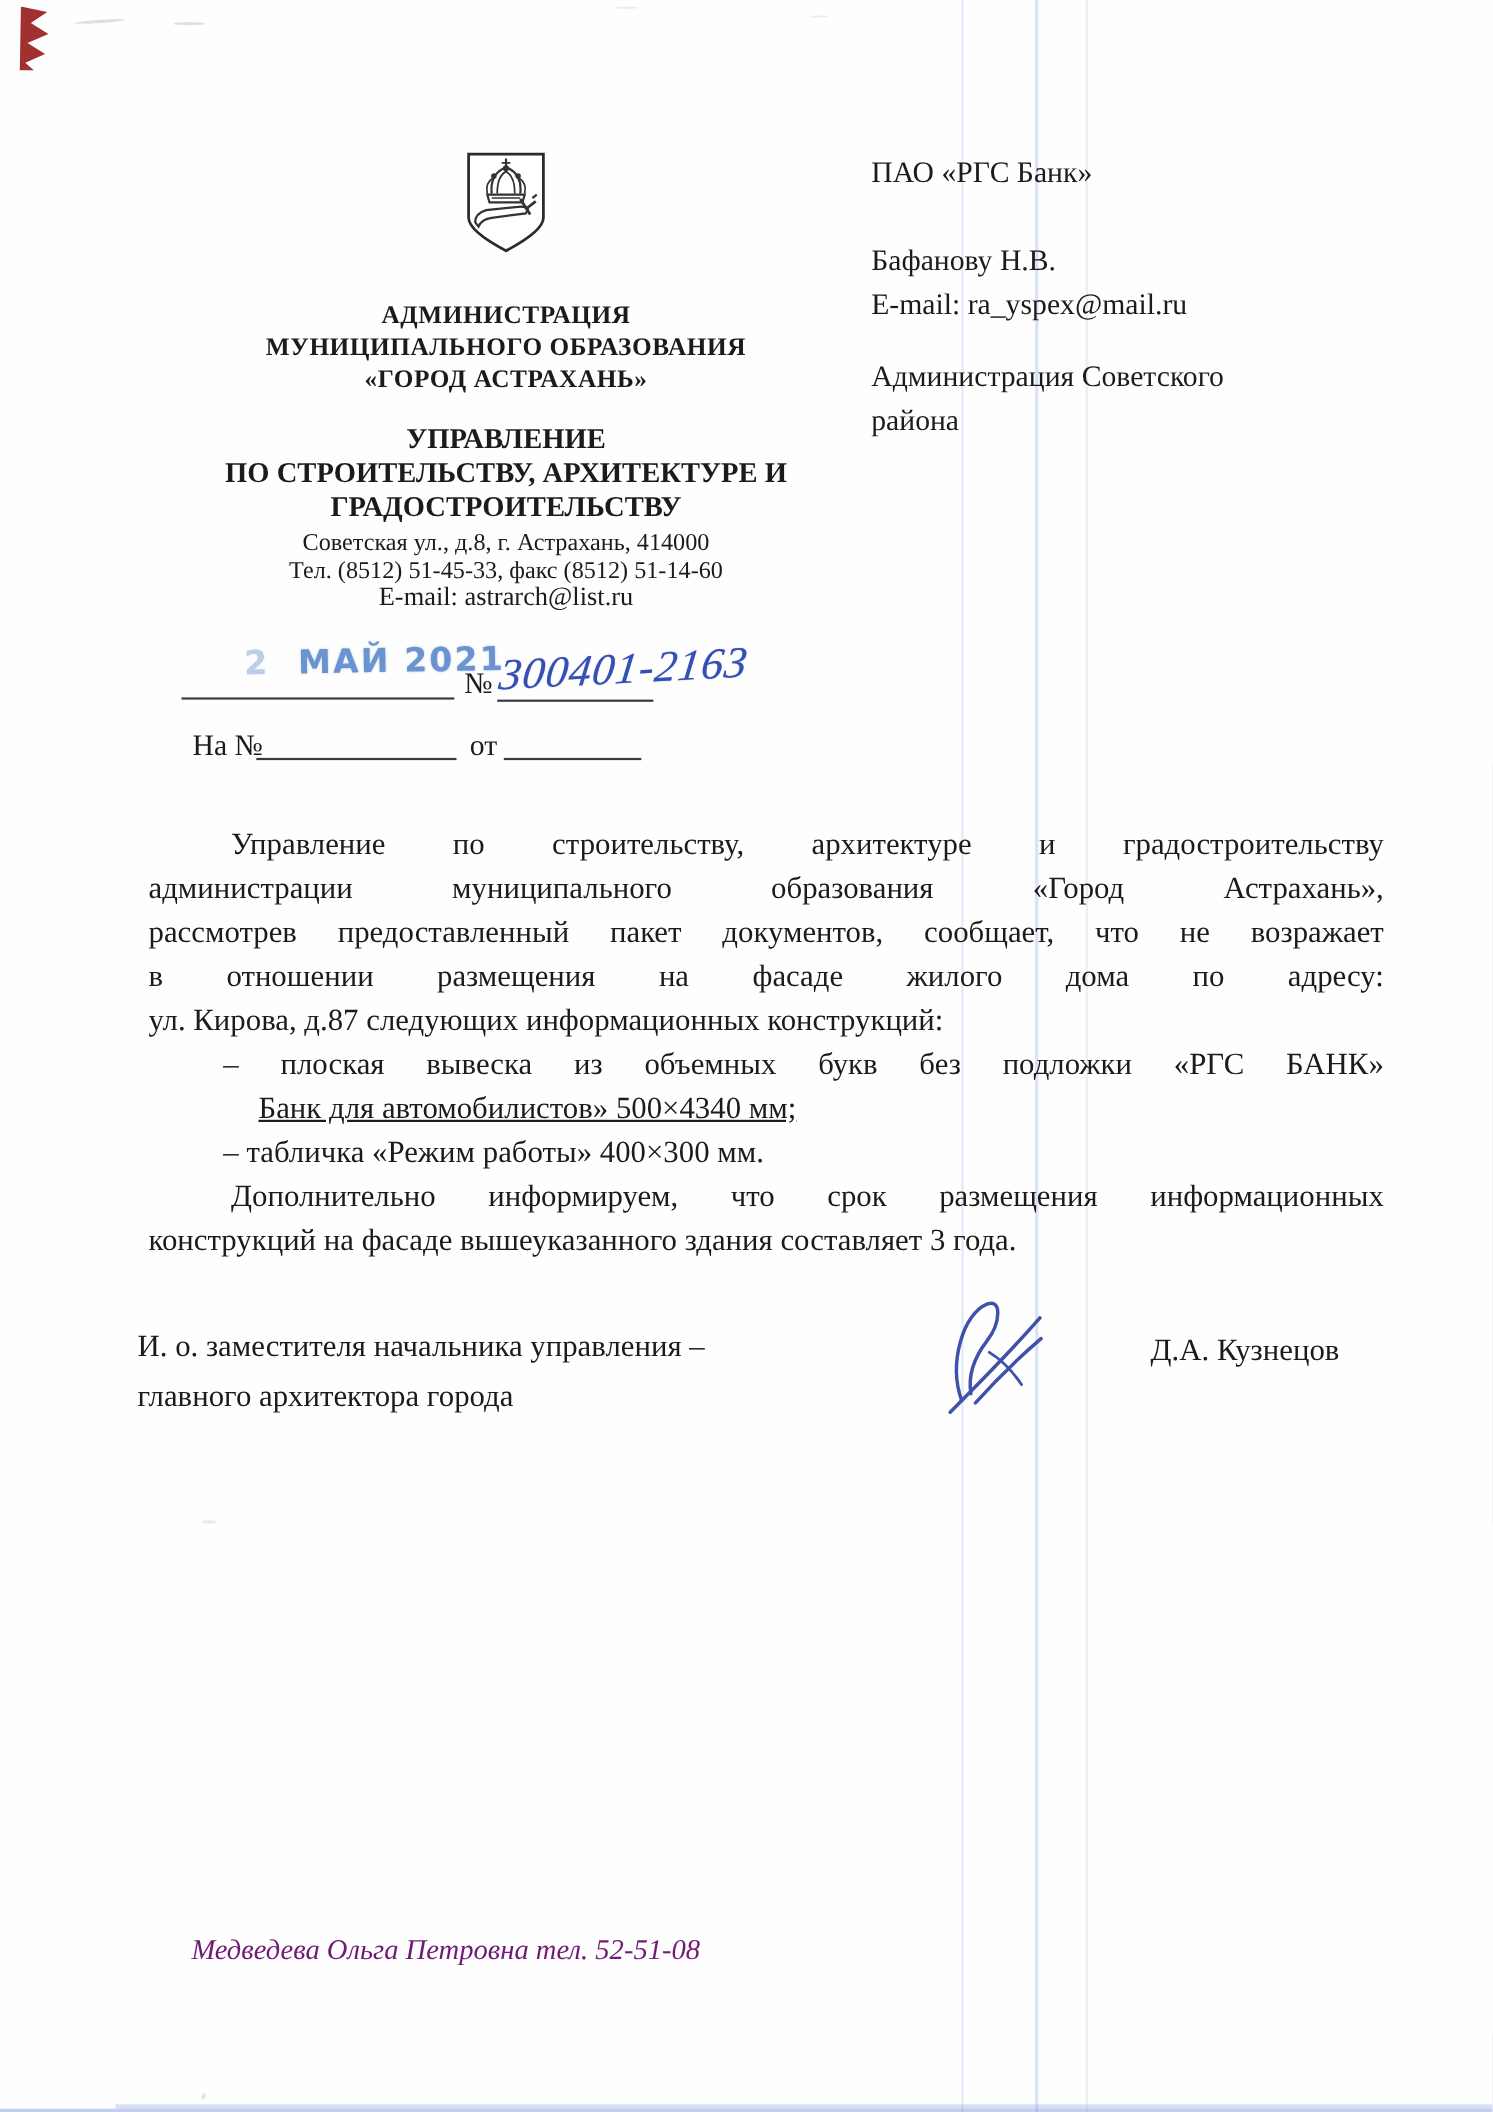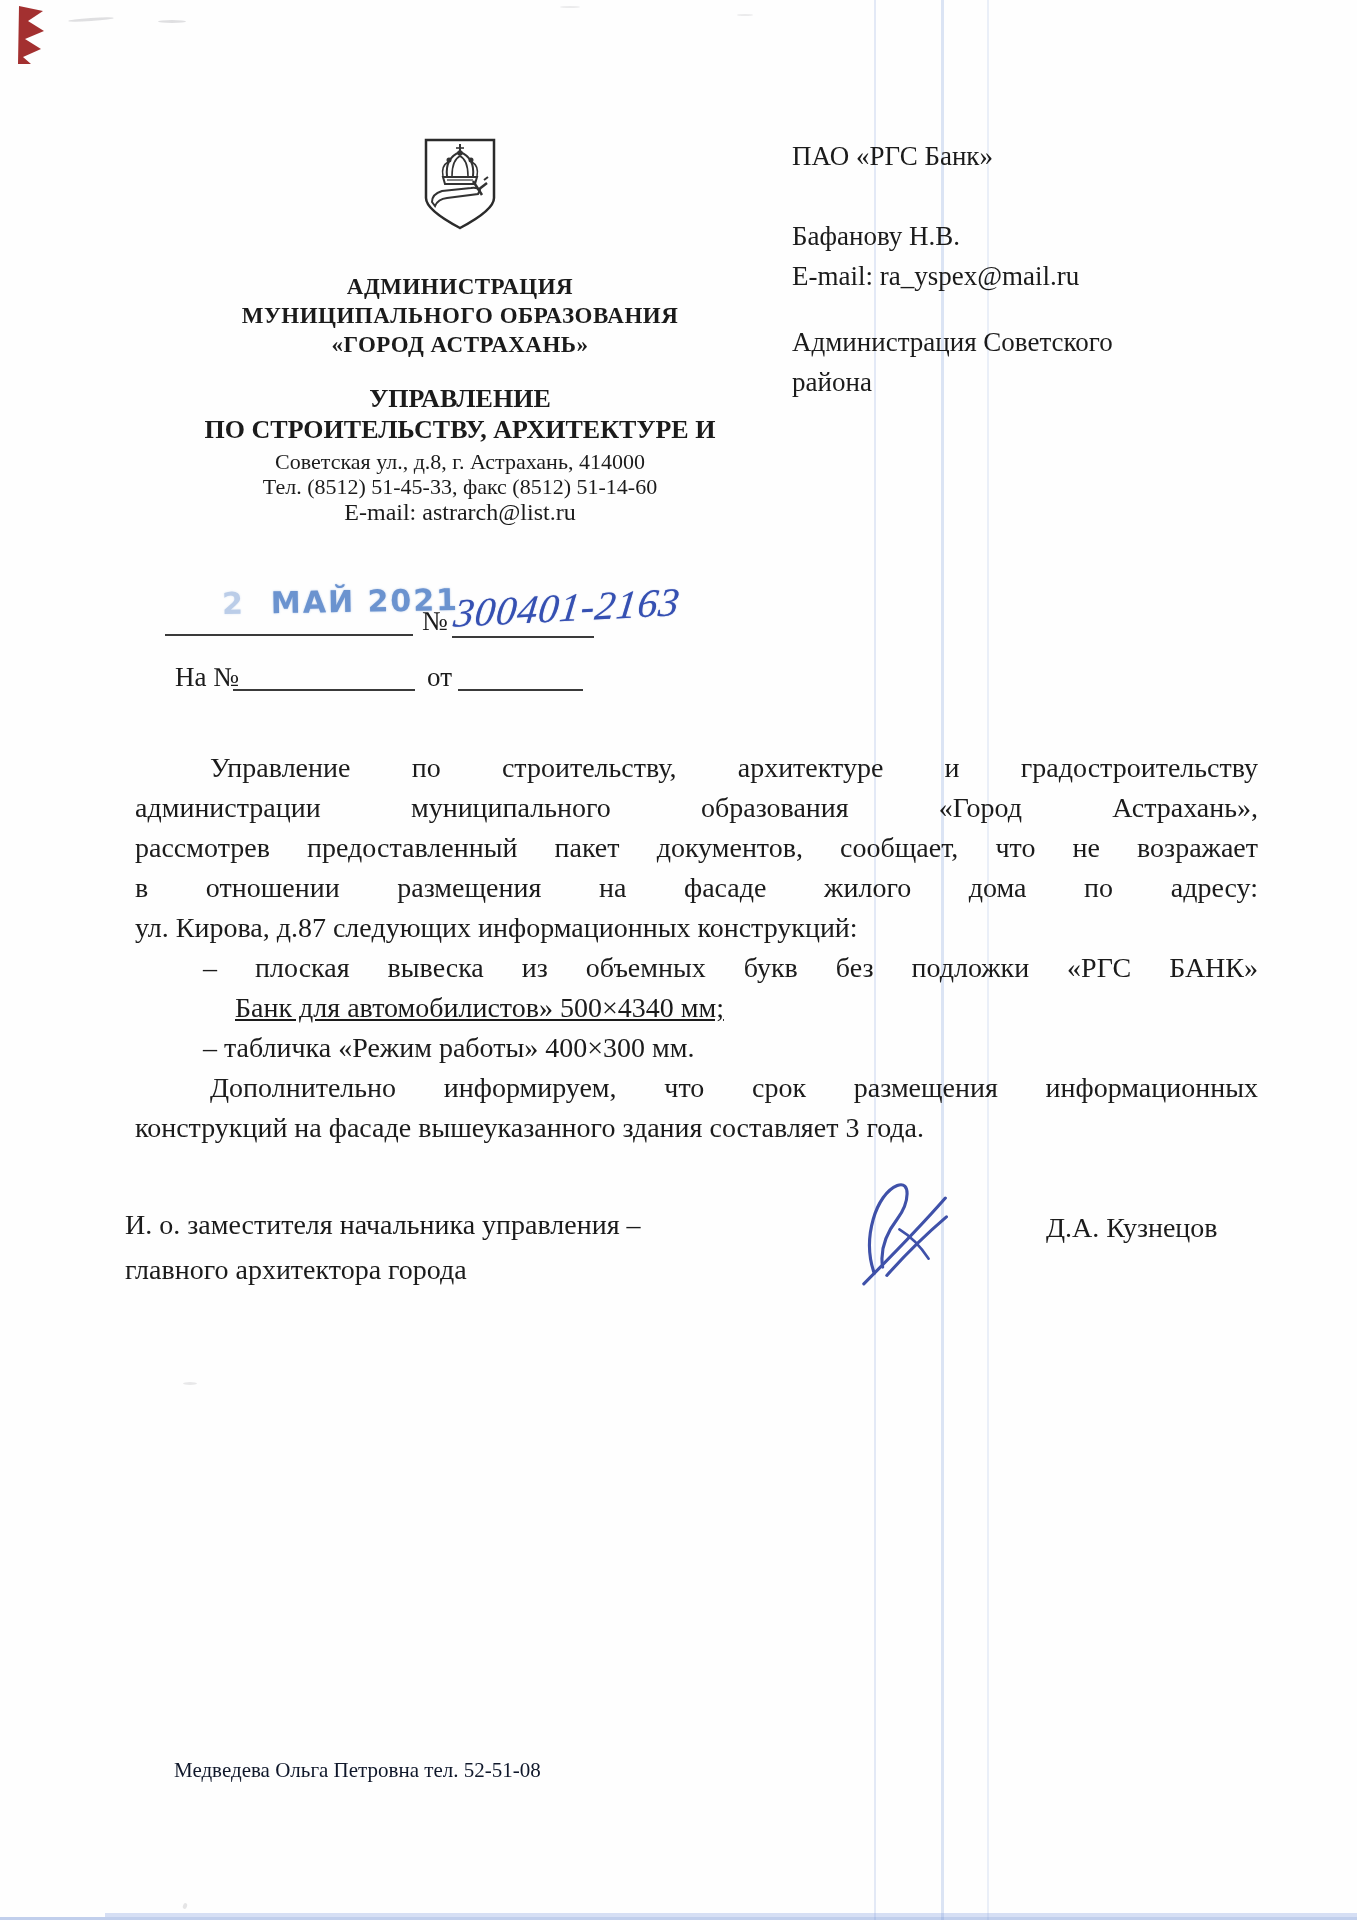"ГРАДОСТРОИТЕЛЬСТВУ" div { html: none -> <div>ГРАДОСТРОИТЕЛЬСТВУ</div> }
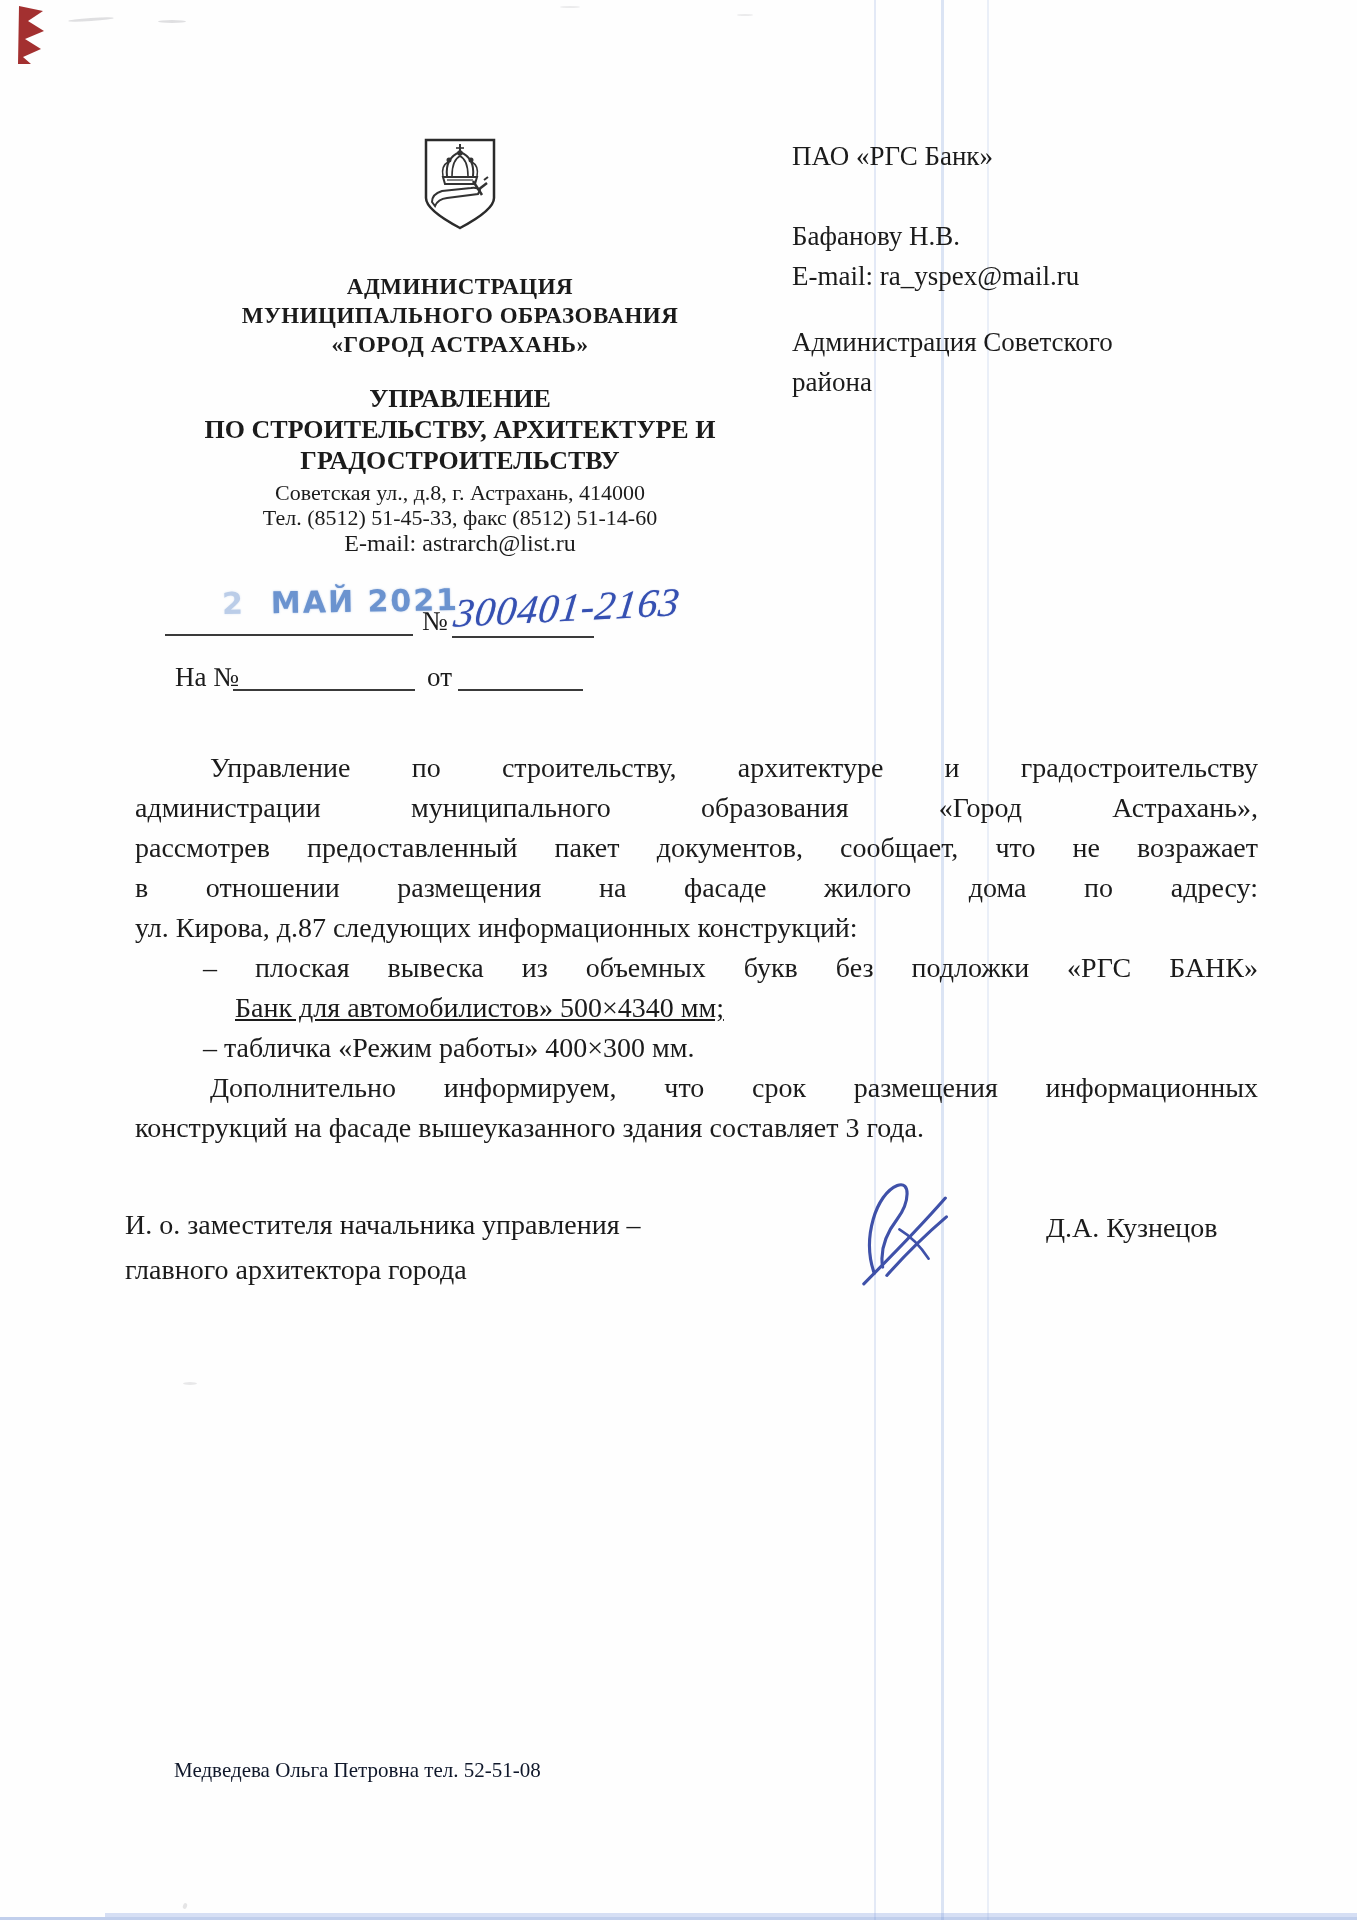"Медведева Ольга Петровна тел. 52-51-08" .footer-exec { color: #0f172a -> #701a75; font-size: 21px -> 26px; font-style: none -> italic }
